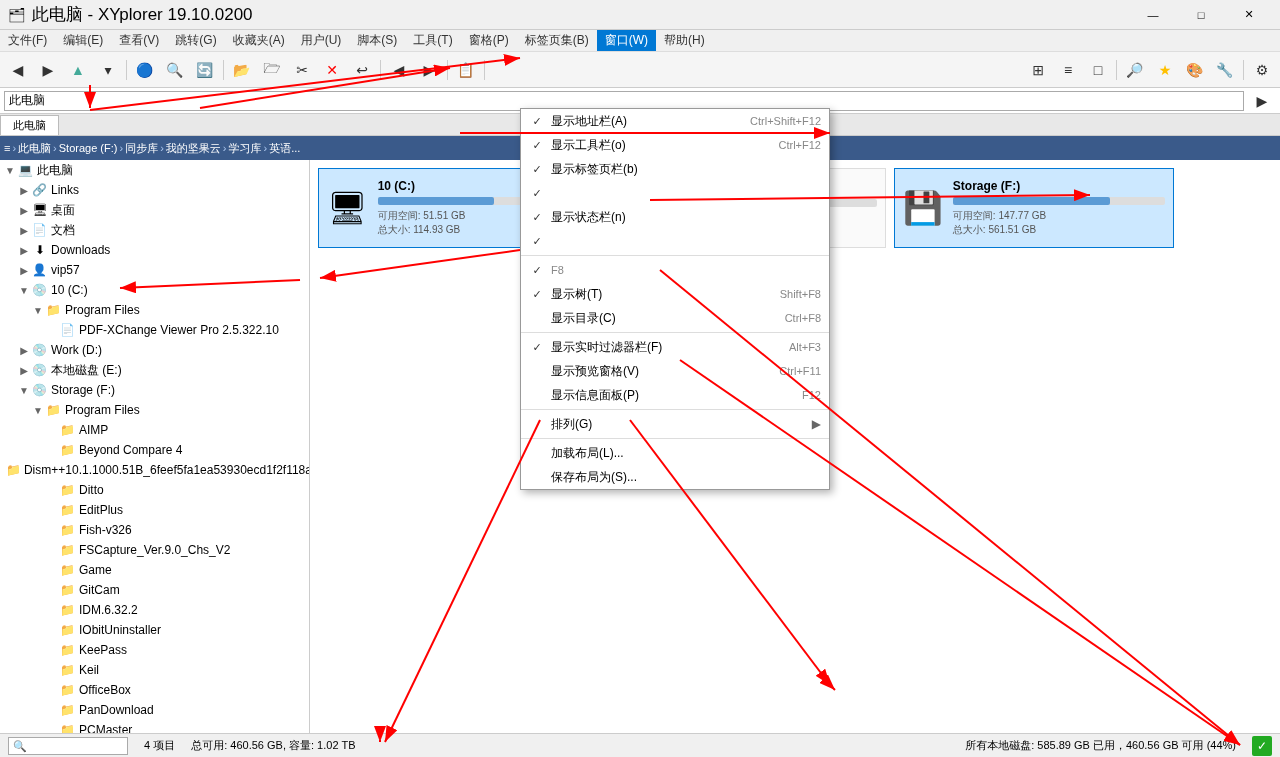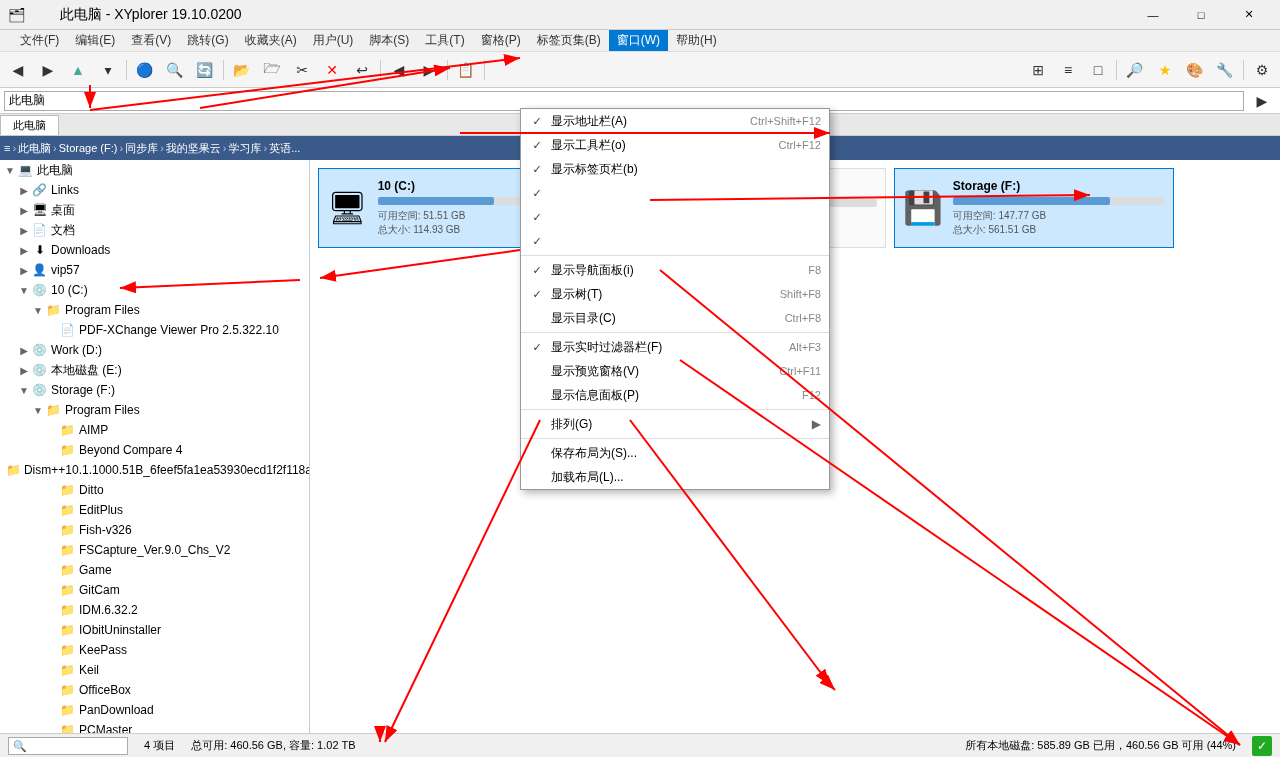"此电脑 - XYplorer 19.10.0200" span { font-size: 14px -> 17px; margin-left: 28px -> none }
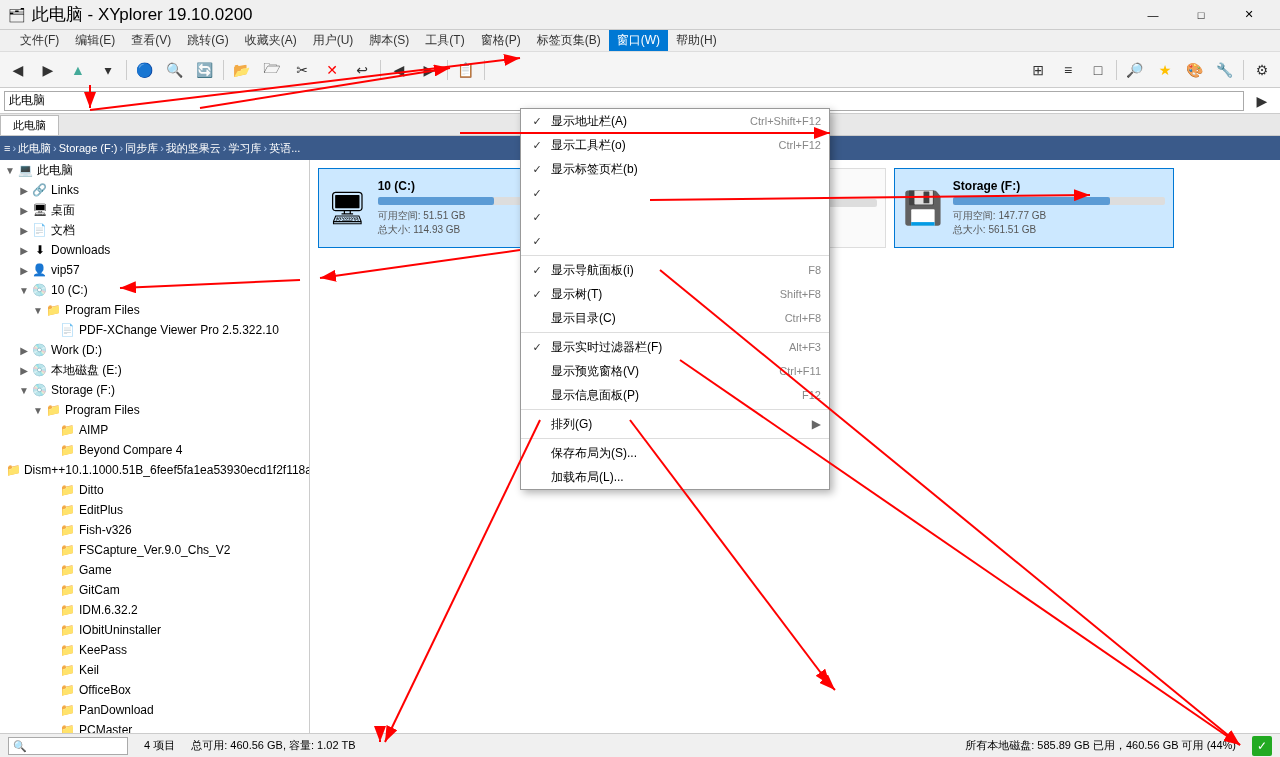"文件(F)" .menu-bar { padding: 0 12px -> 0 0 }
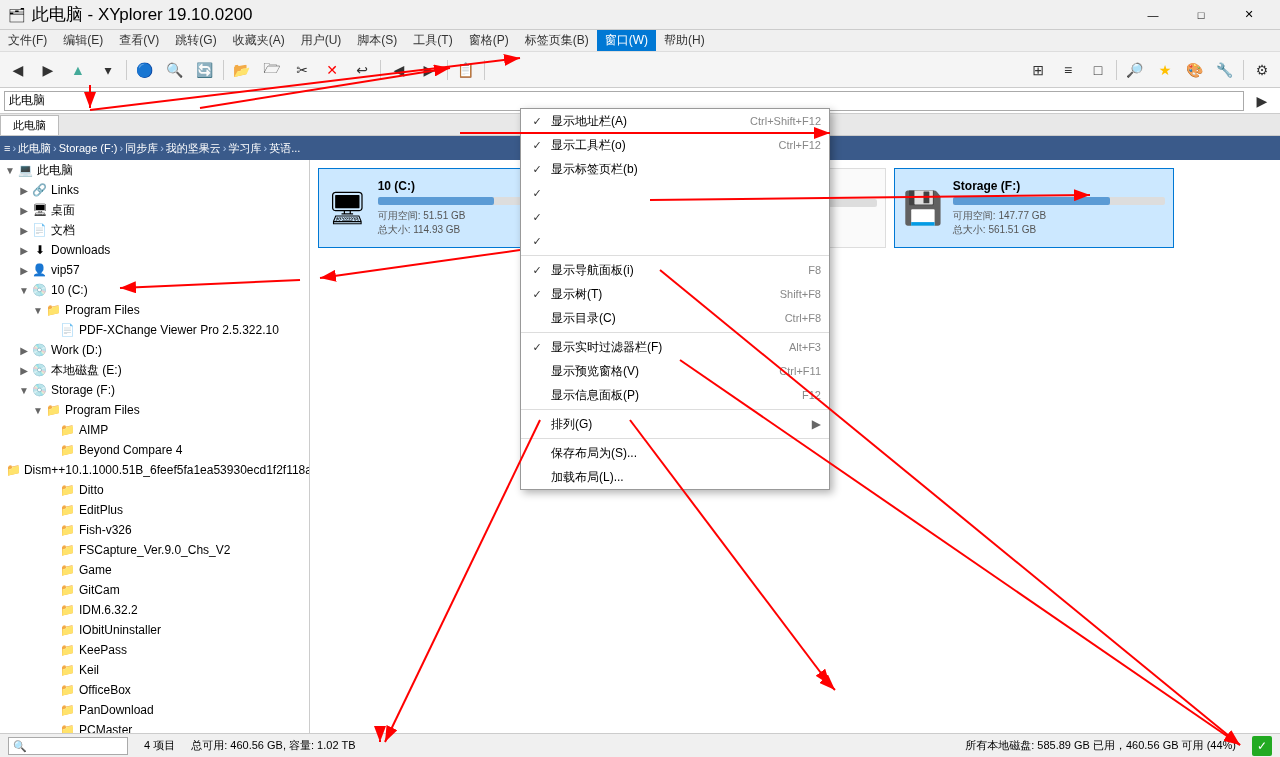"显示状态栏(n)" span.dd-label { html: none -> <span>显示状态栏(n)</span> }
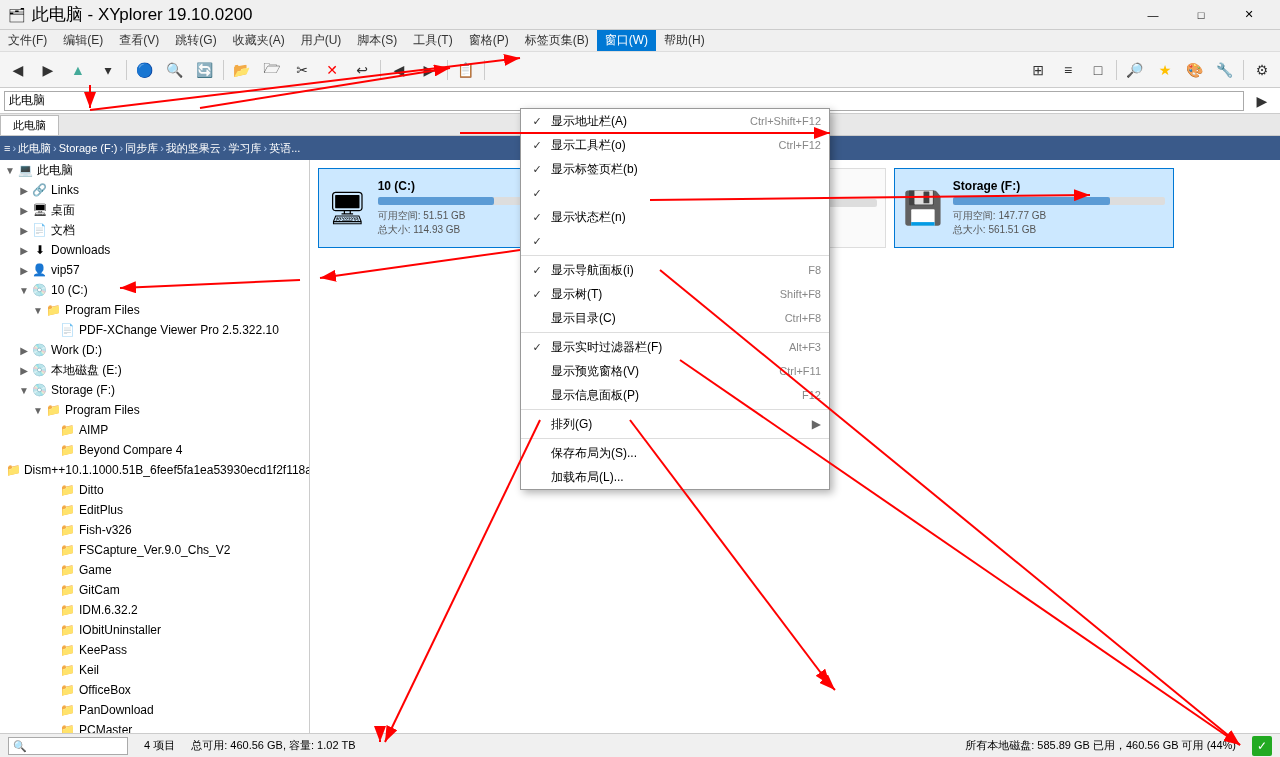"显示导航面板(i)" span.dd-label { html: <span>显示导航面板(i)</span> -> none }
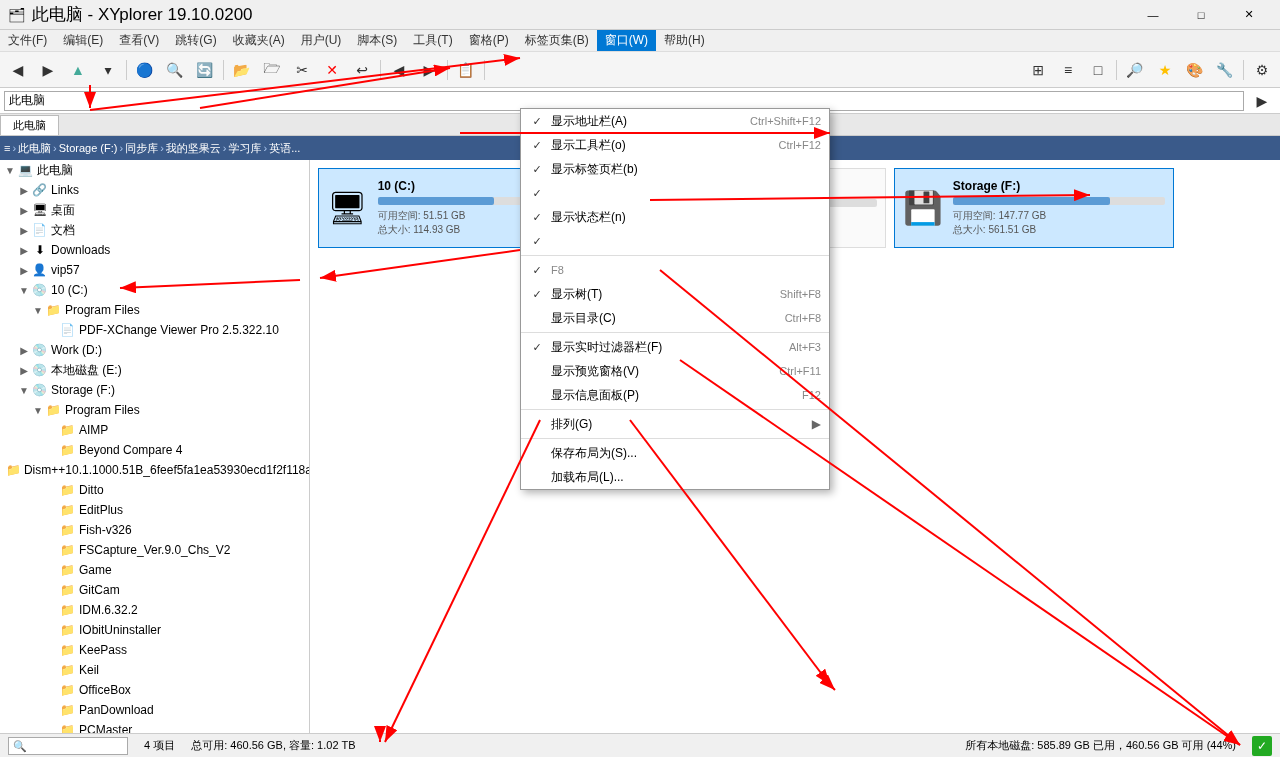"保存布局为(S)..." div.dd-item { order: before "加载布局(L)..." -> after "加载布局(L)..." }
